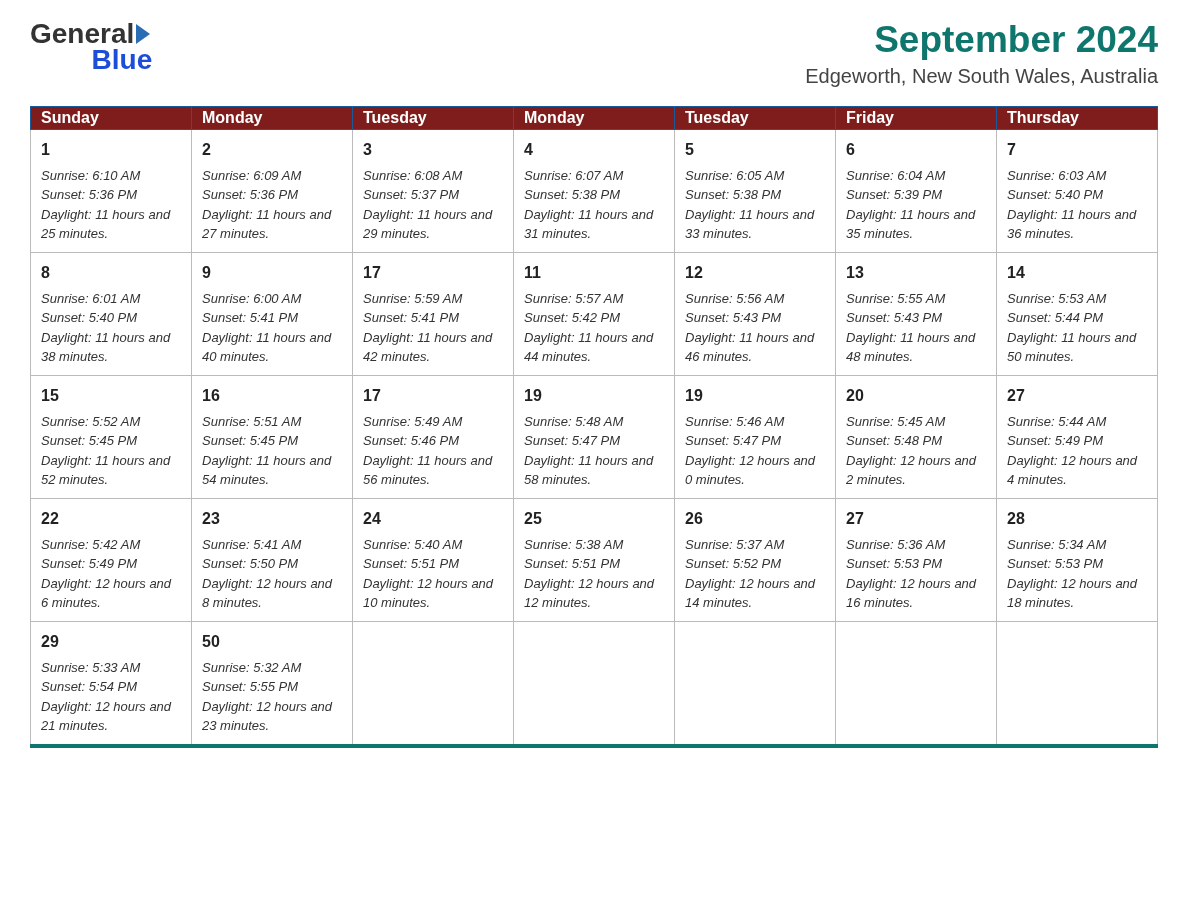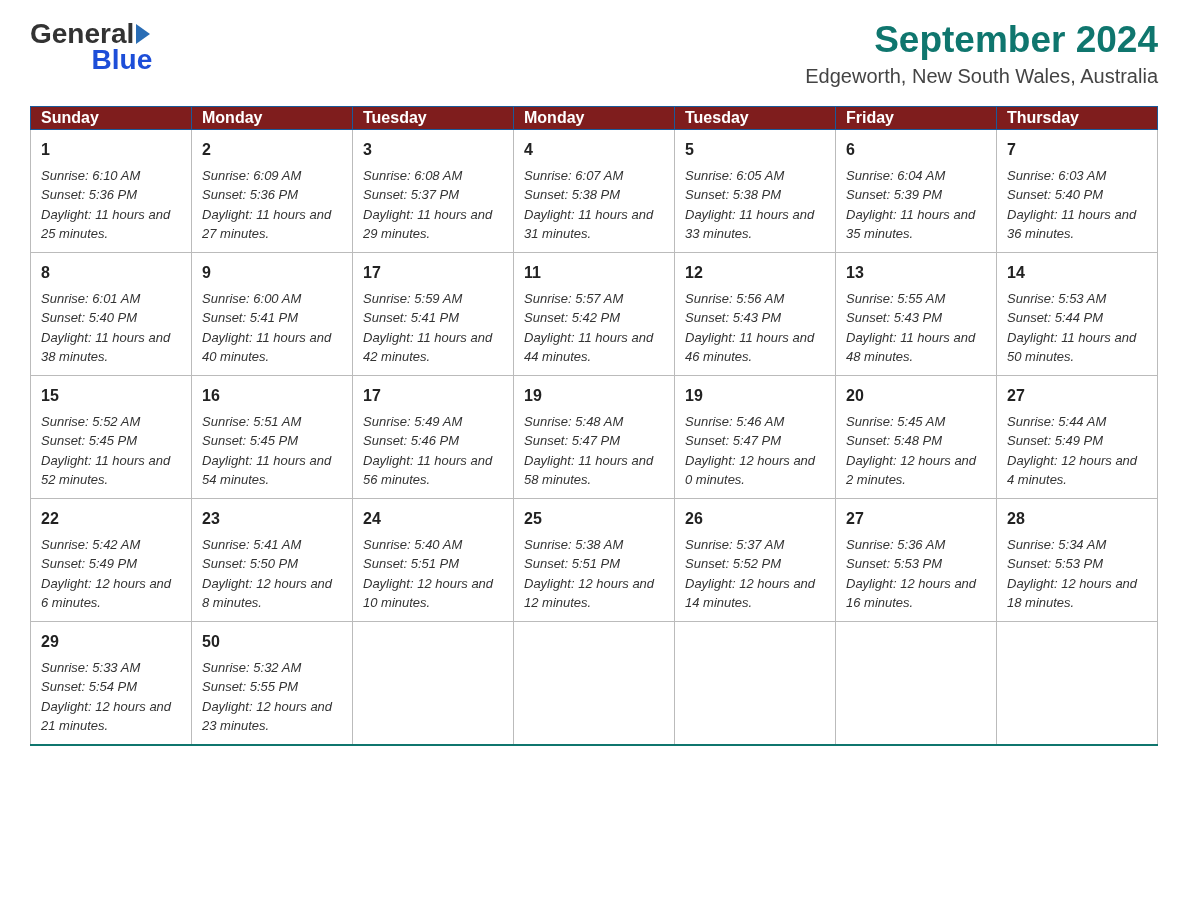"29" .calendar tr:last-child td { border-bottom: 2px solid #0f766e -> 4px solid #0f766e }
